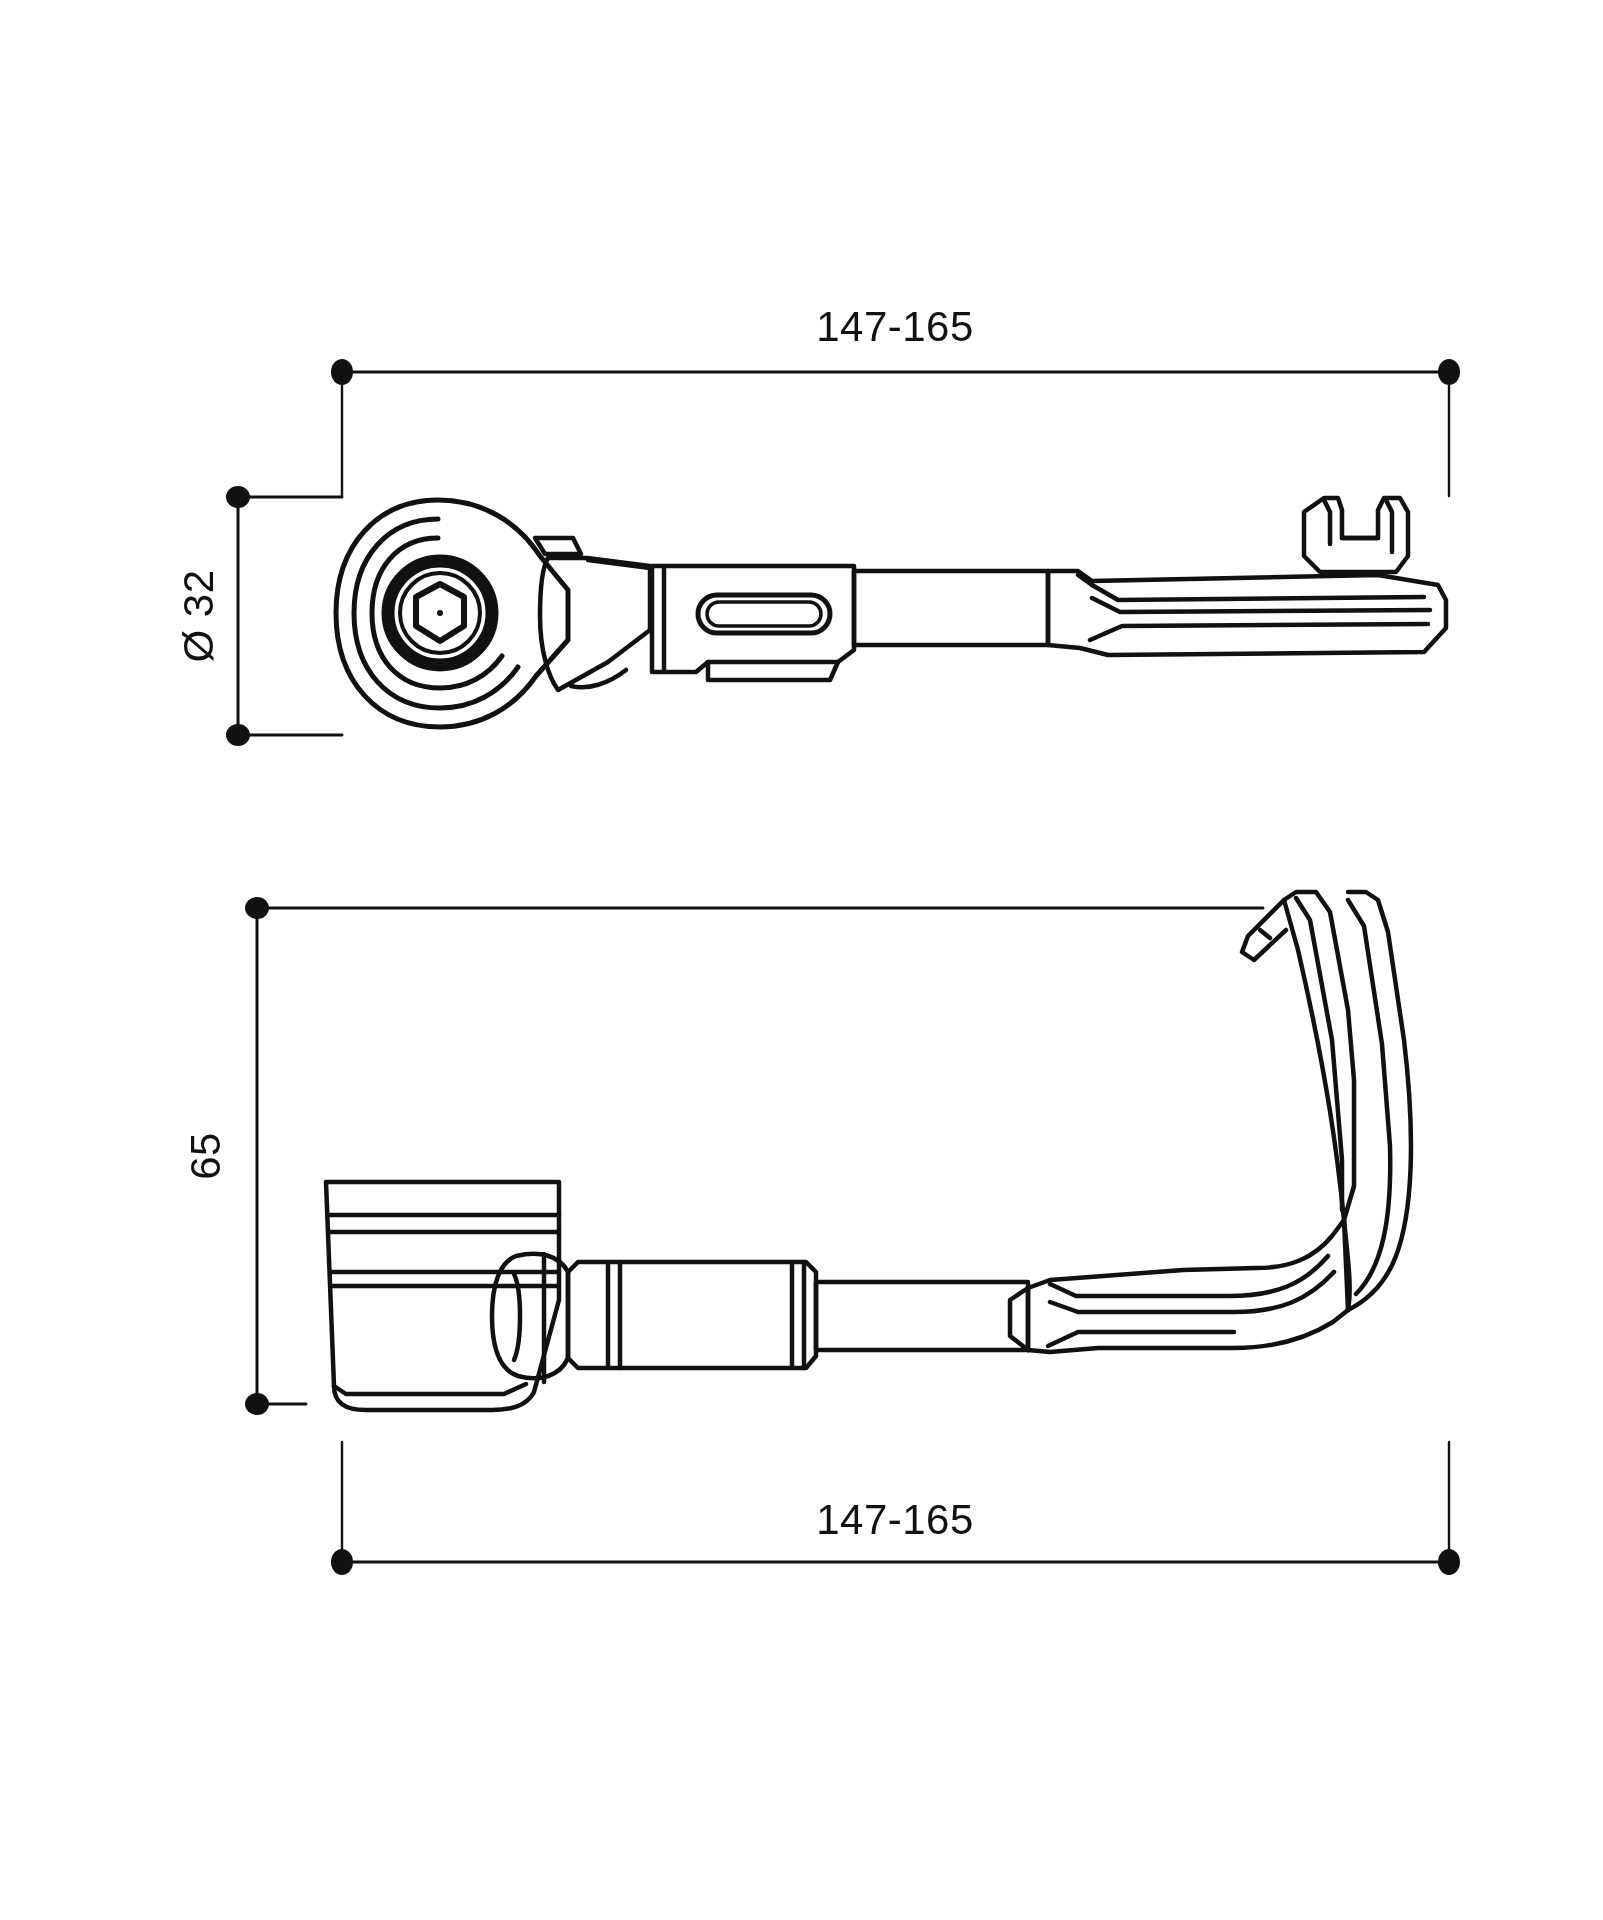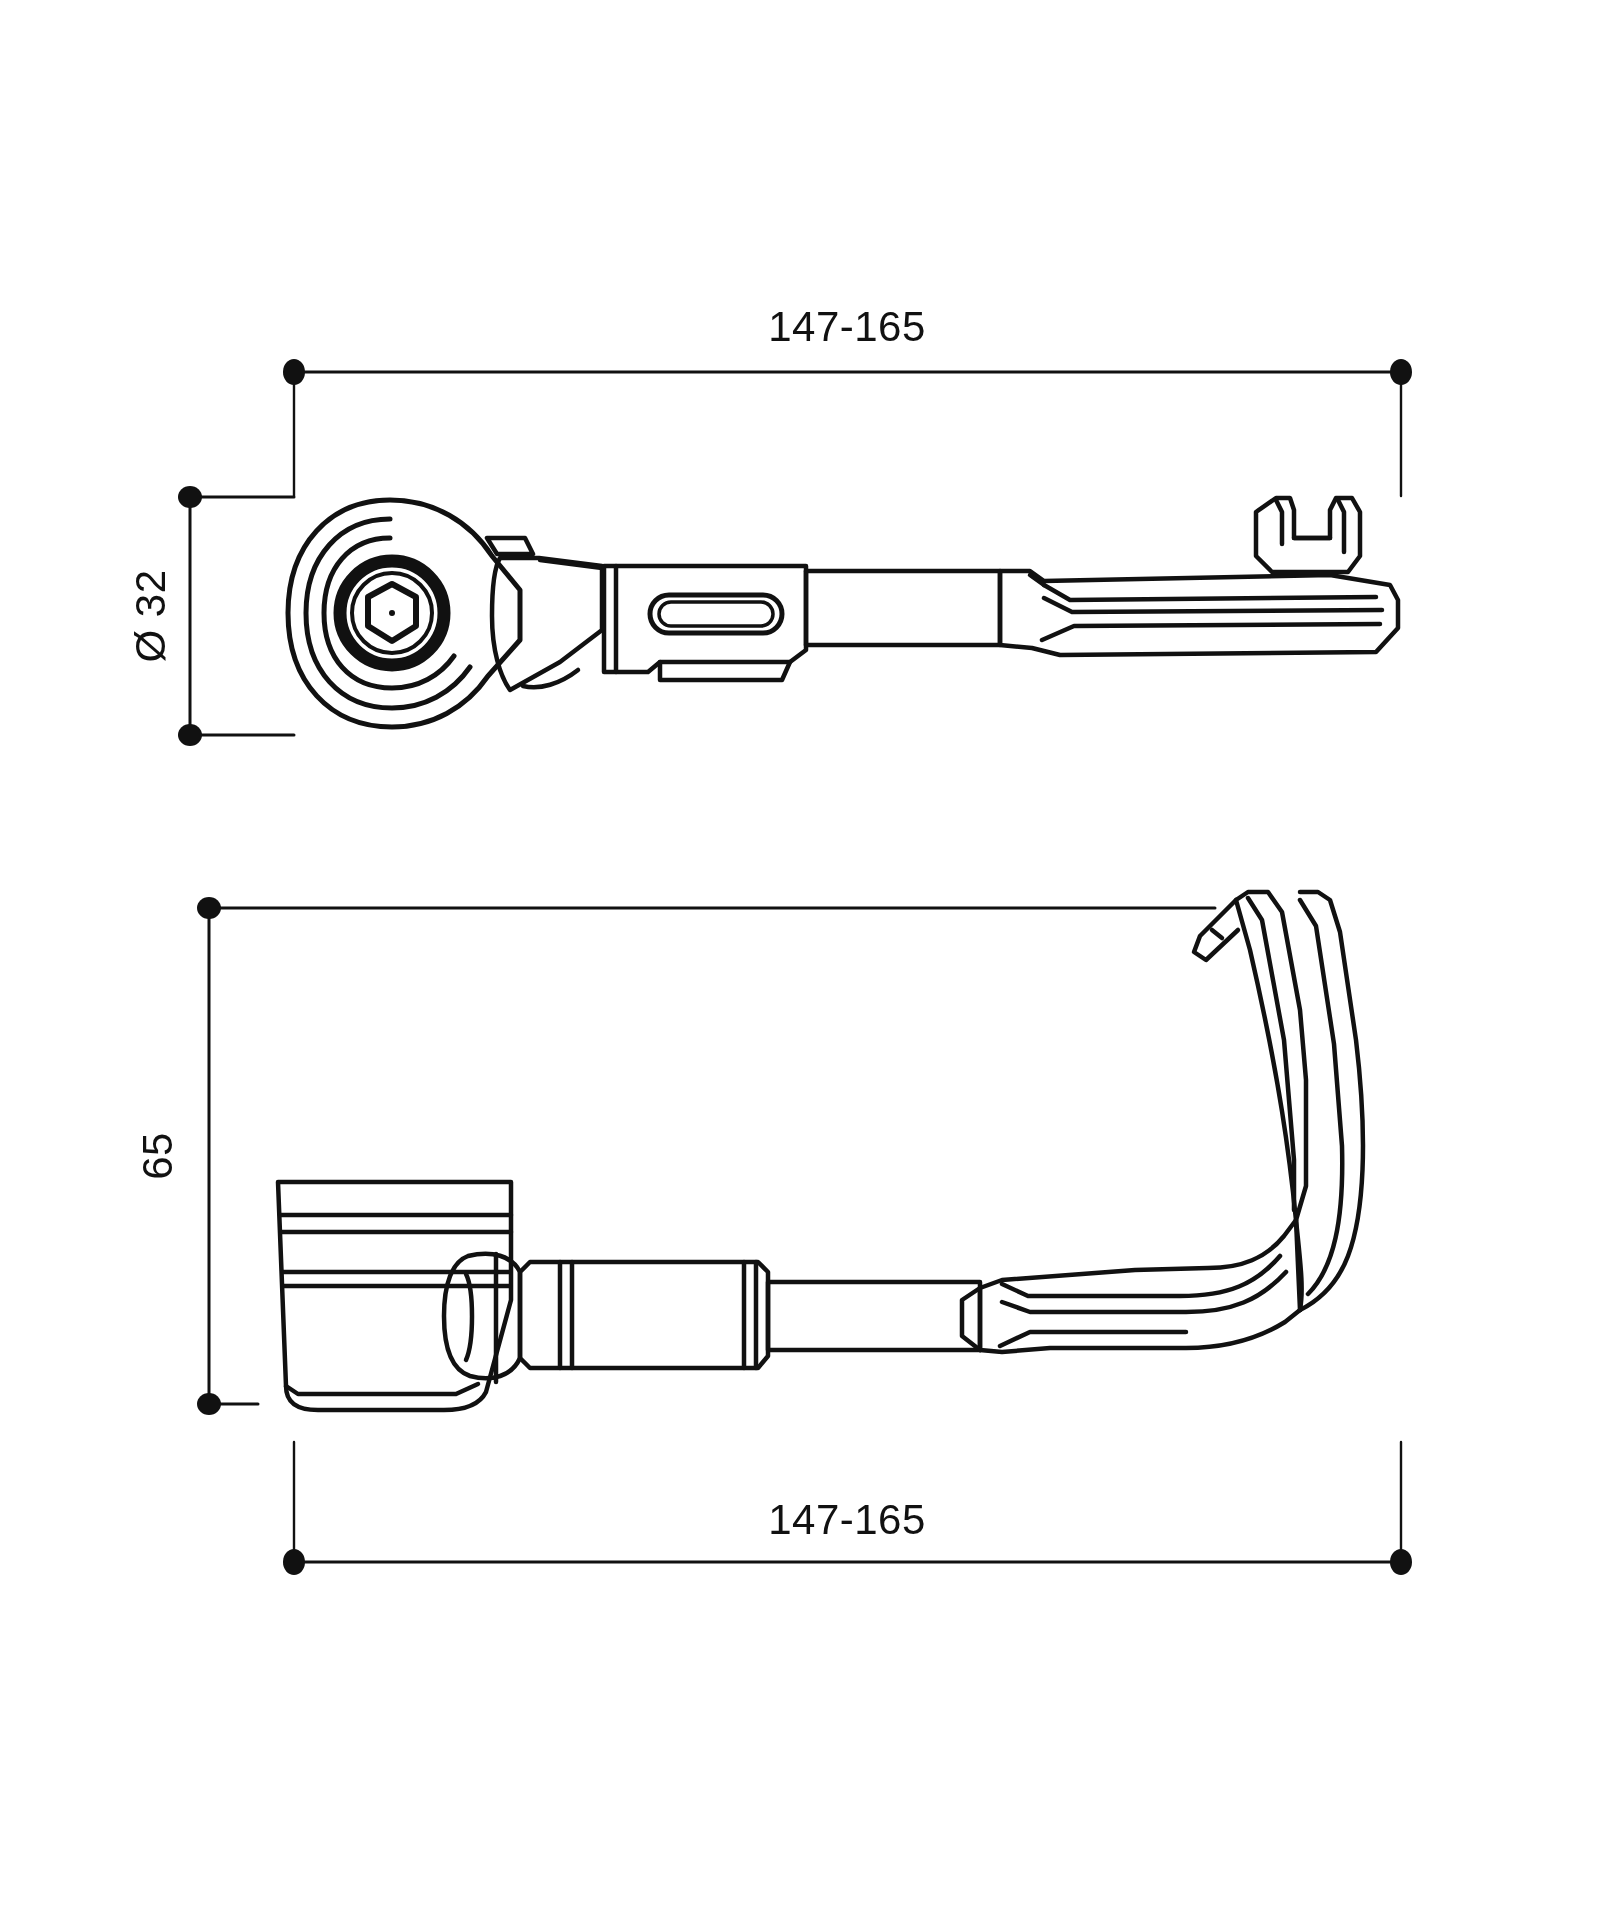"147-165" #sheet { padding-left: none -> 48px }
